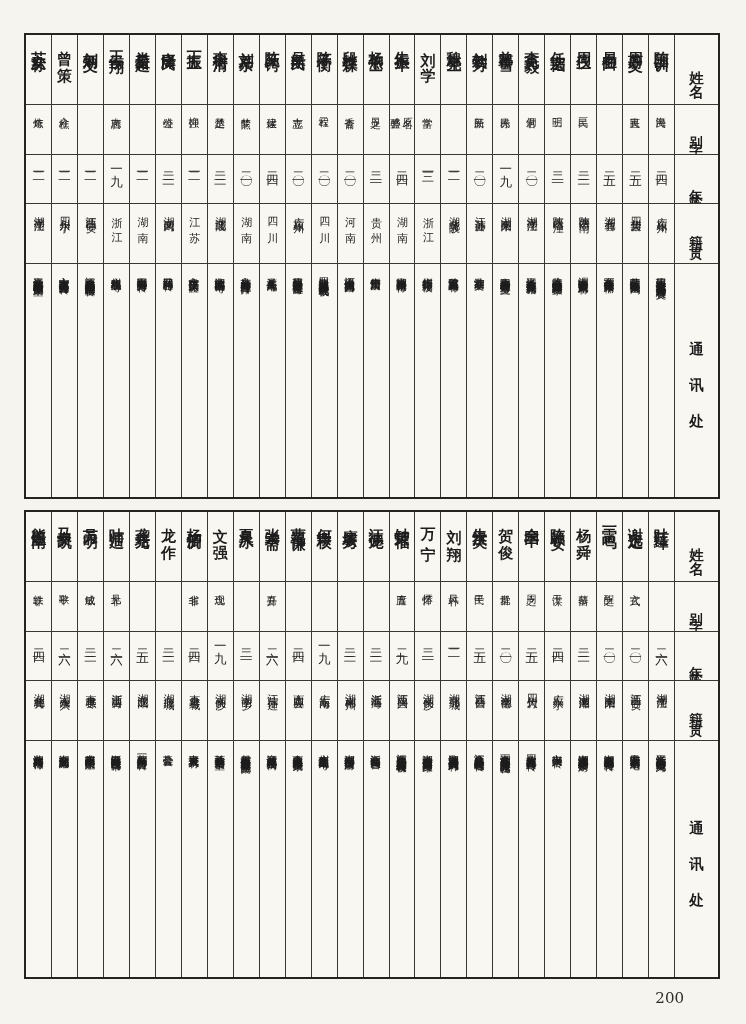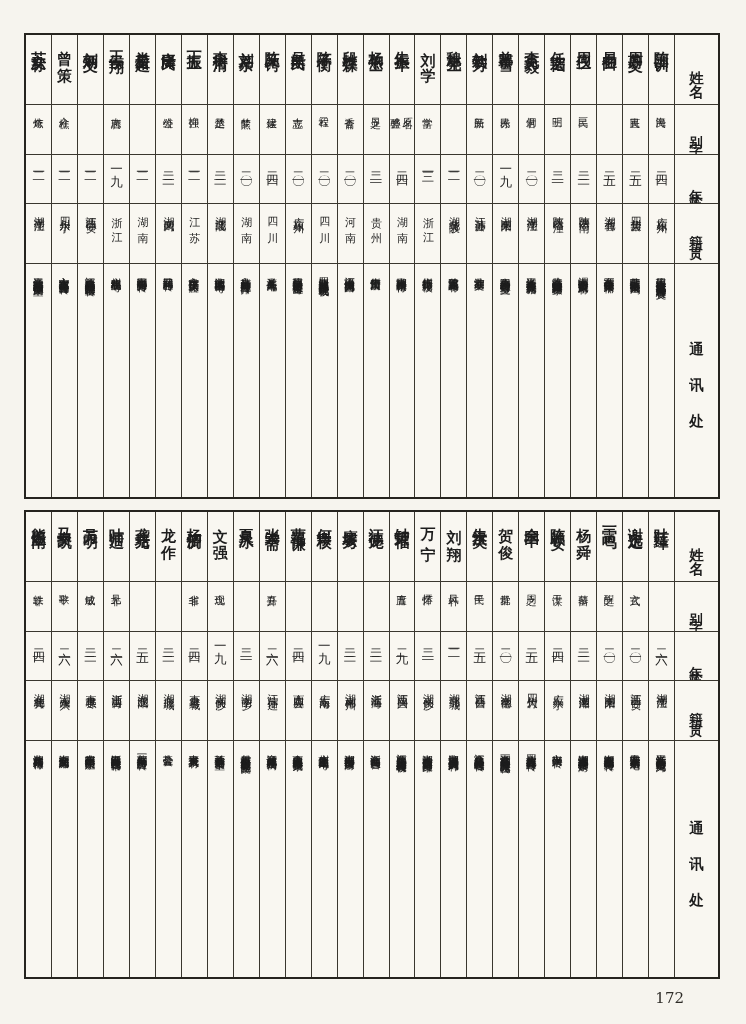"172" div.page-num { text: 172 -> 200 }
